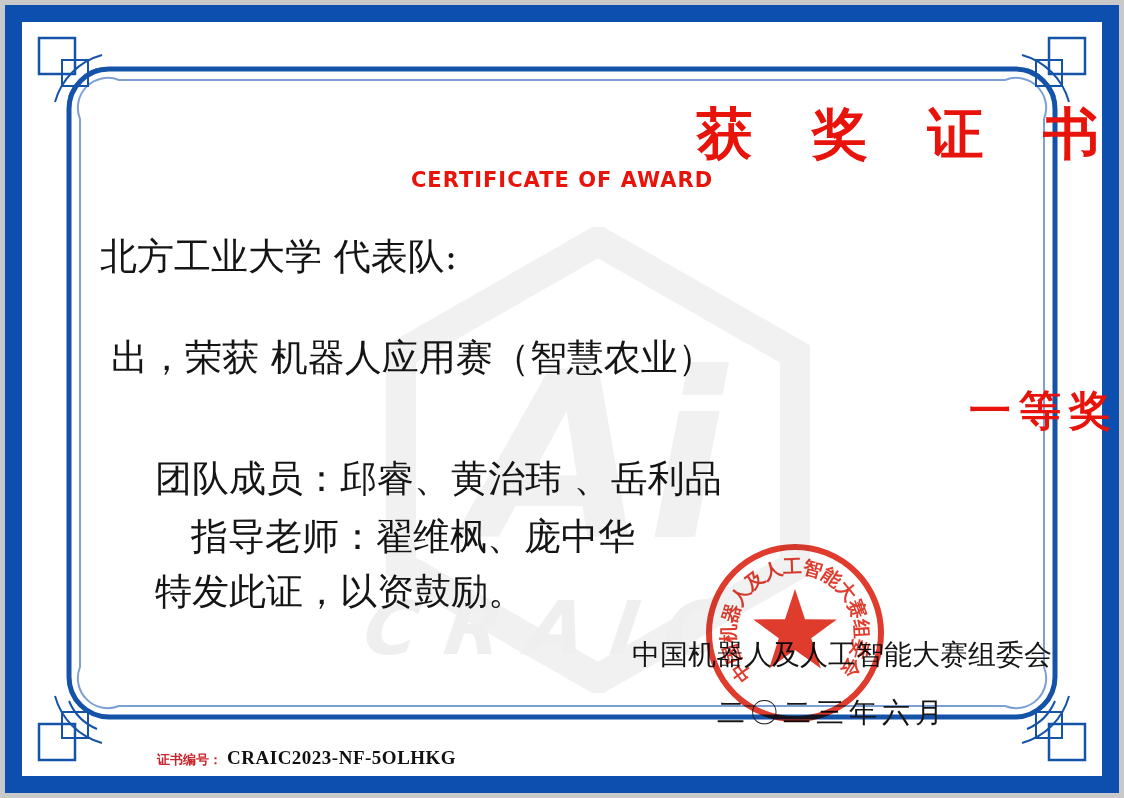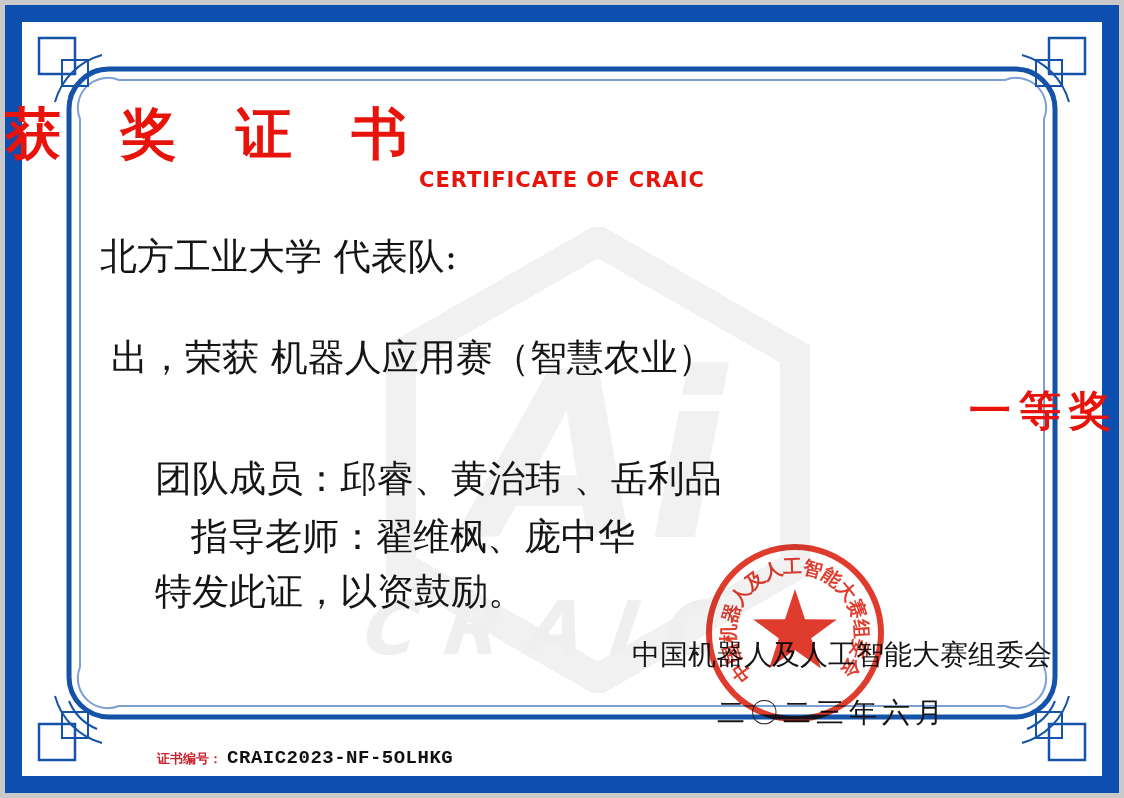"获 奖 证 书" .title-cn { text-align: left -> right }
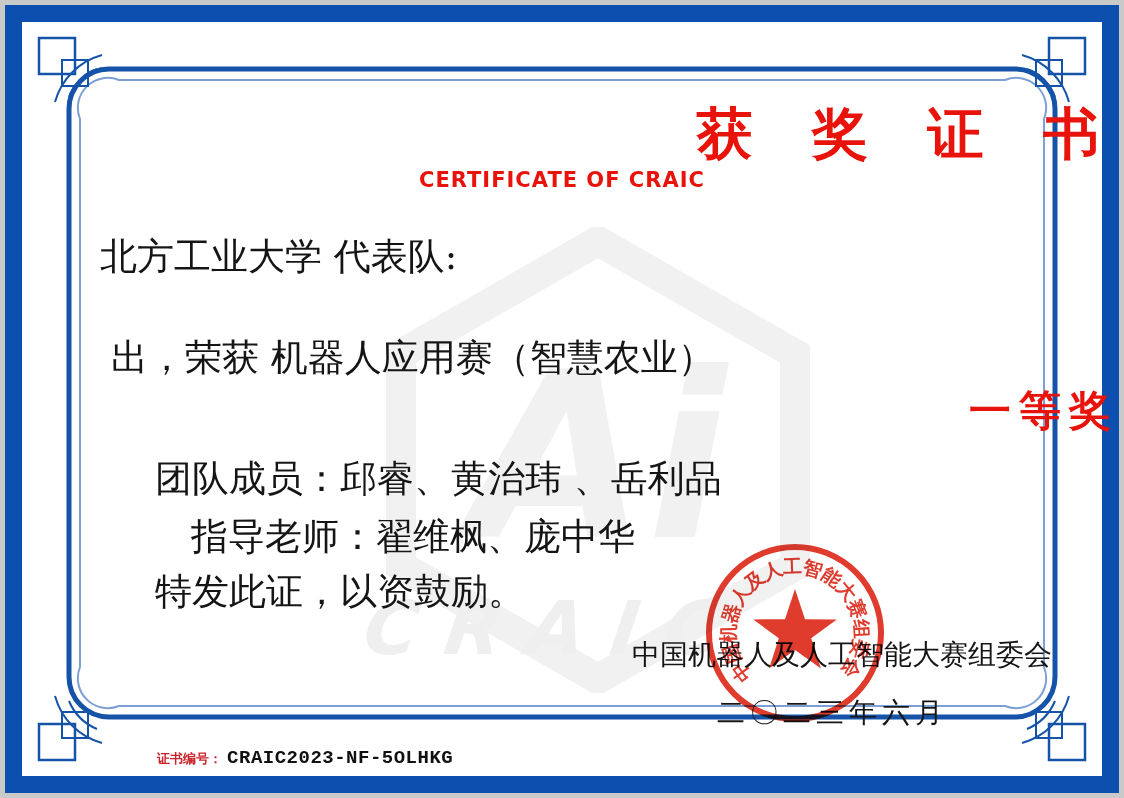"CERTIFICATE OF CRAIC" div.title-en { text: CRAIC -> AWARD }
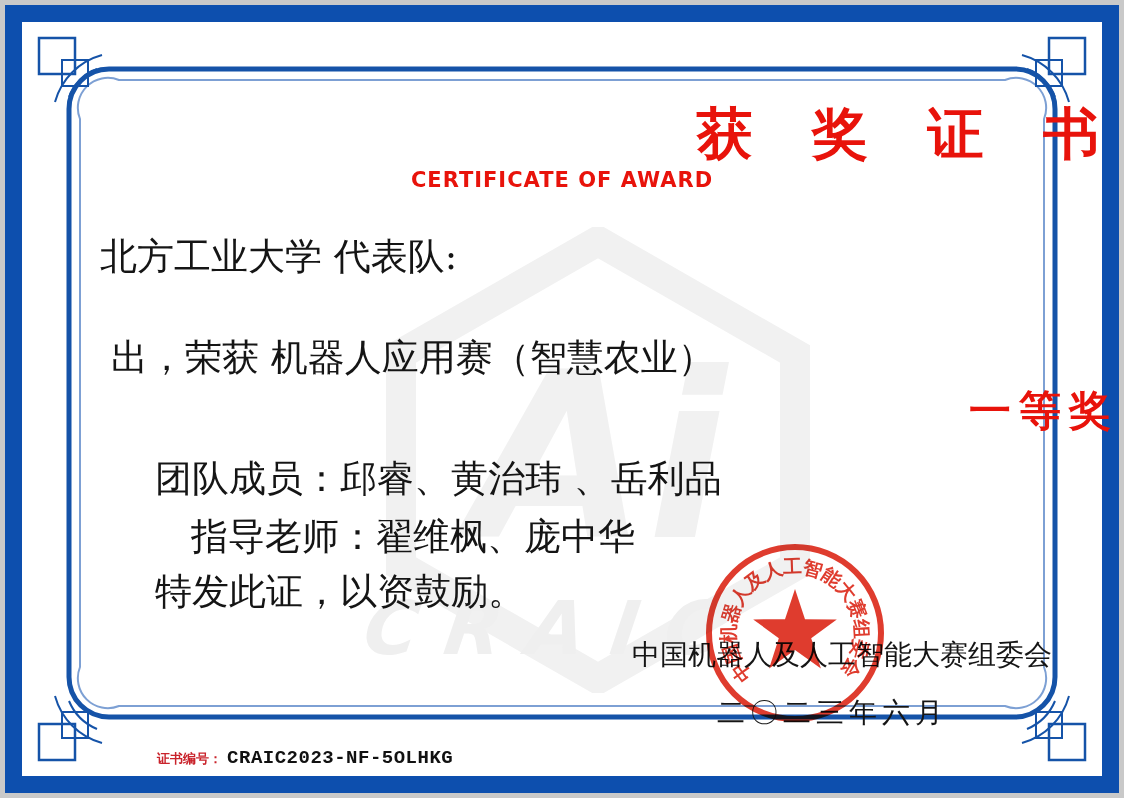"CRAIC2023-NF-5OLHKG" .cert-no { font-family: Liberation Mono, monospace -> Liberation Serif, serif }
